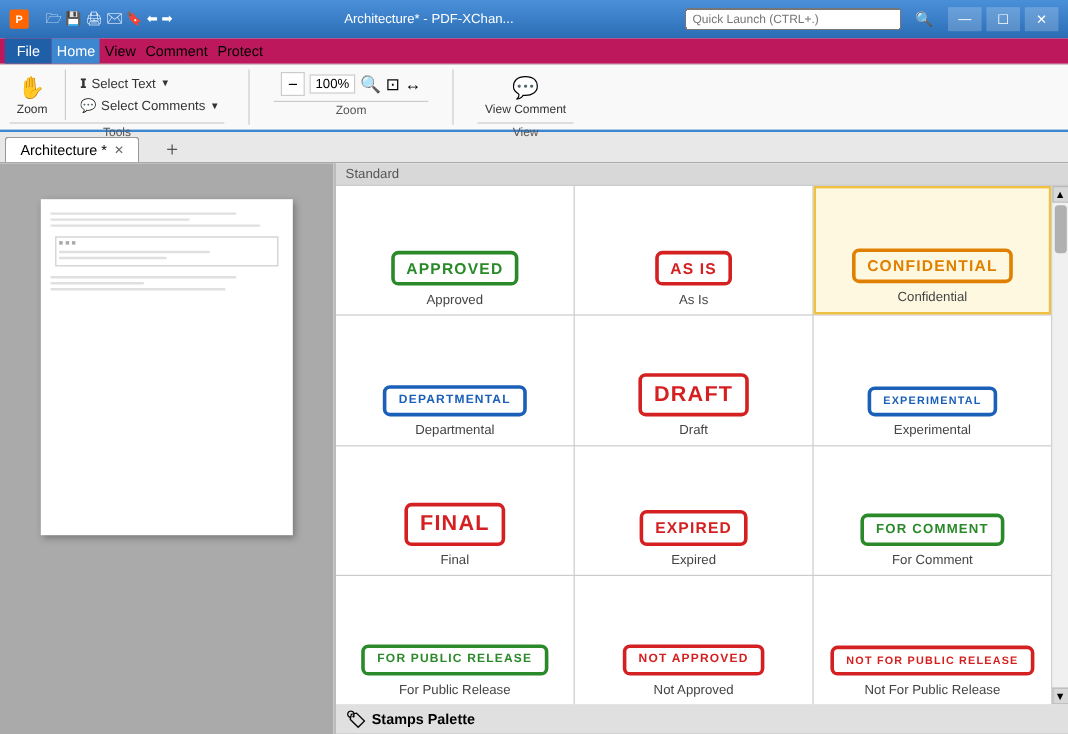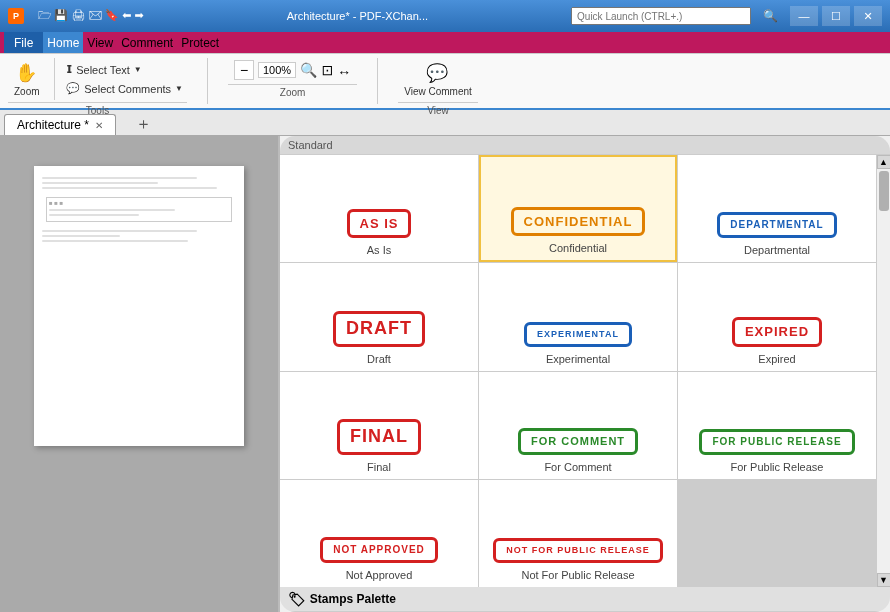"Standard" .stamps-panel { border-radius: 15px -> none }
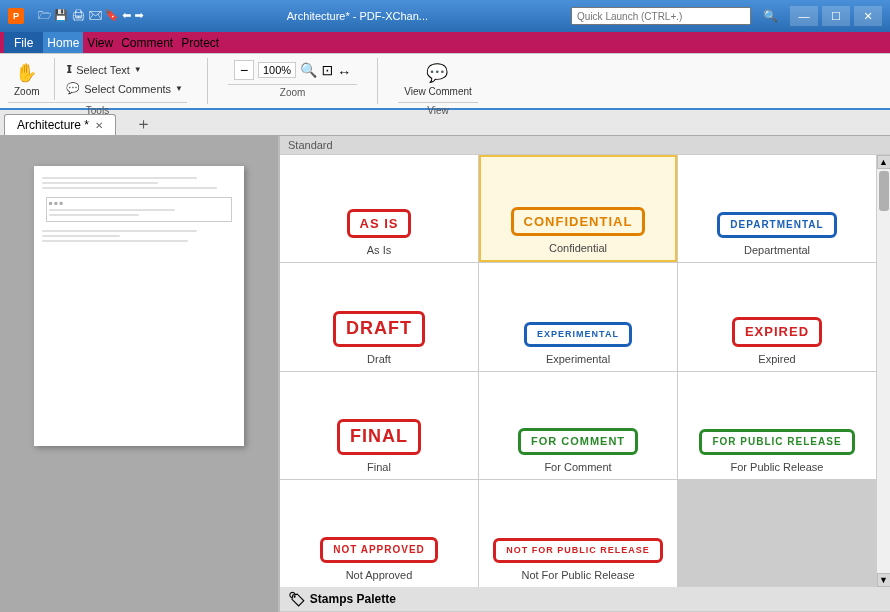"APPROVED" div.stamp-cell { html: none -> <div> <div>APPROVED</div> <div>Approved</div> </div> }
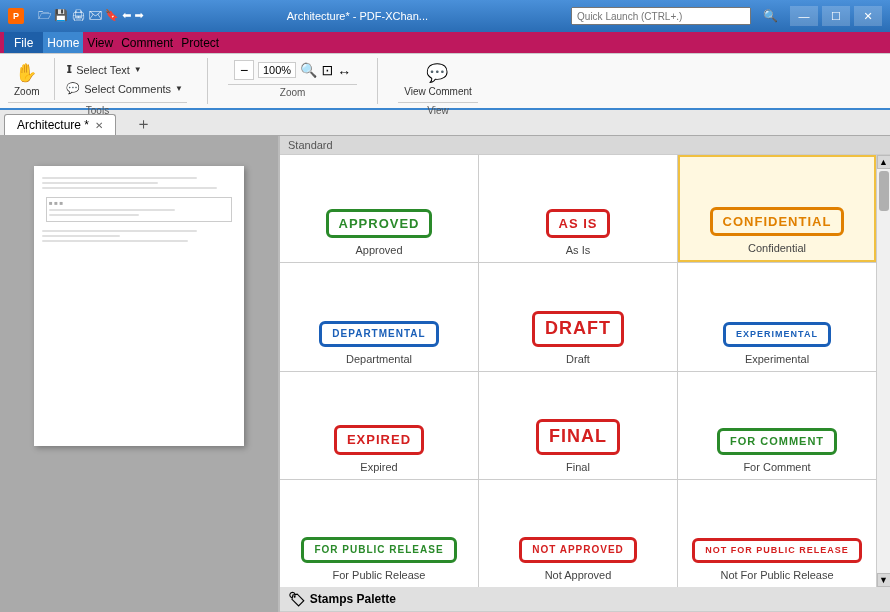"EXPIRED" div.stamp-cell { order: before "FINAL" -> after "FINAL" }
